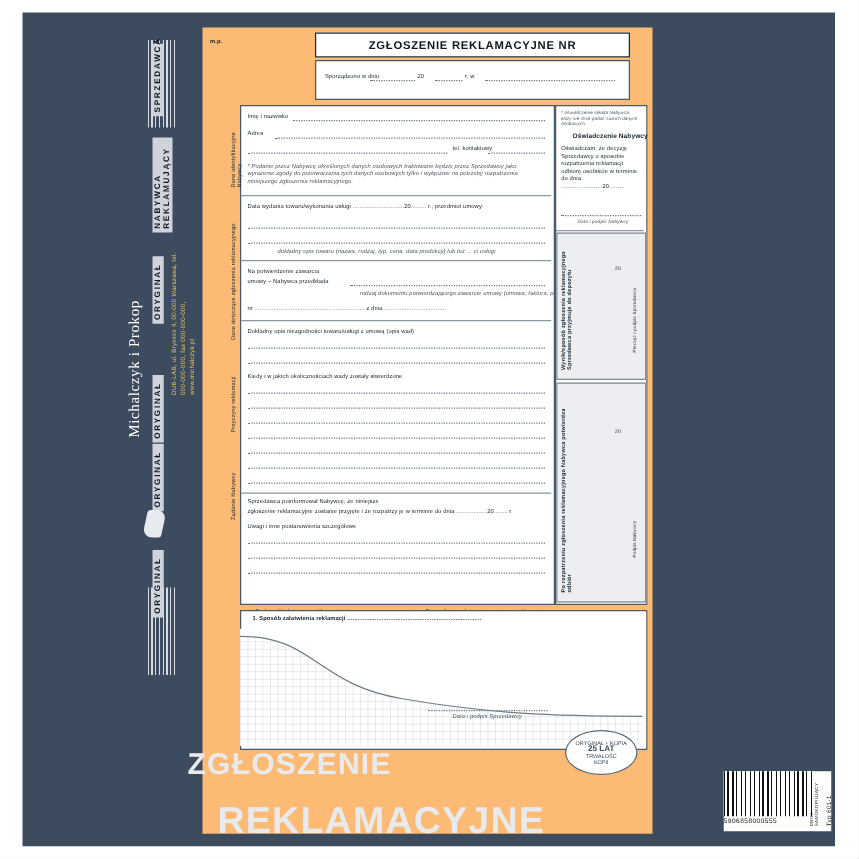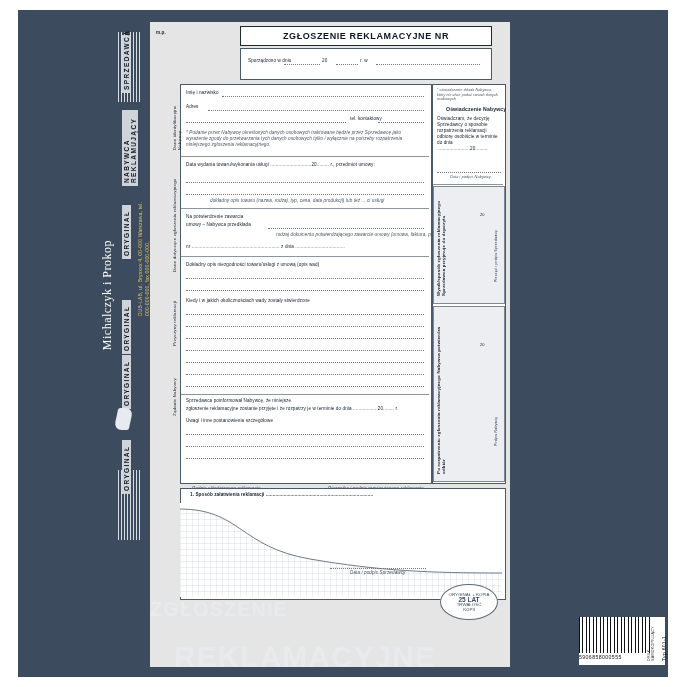"ZGŁOSZENIE REKLAMACYJNE NR" .paper { background: #e5e5e5 -> #fdba74; left: 150px -> 162px }
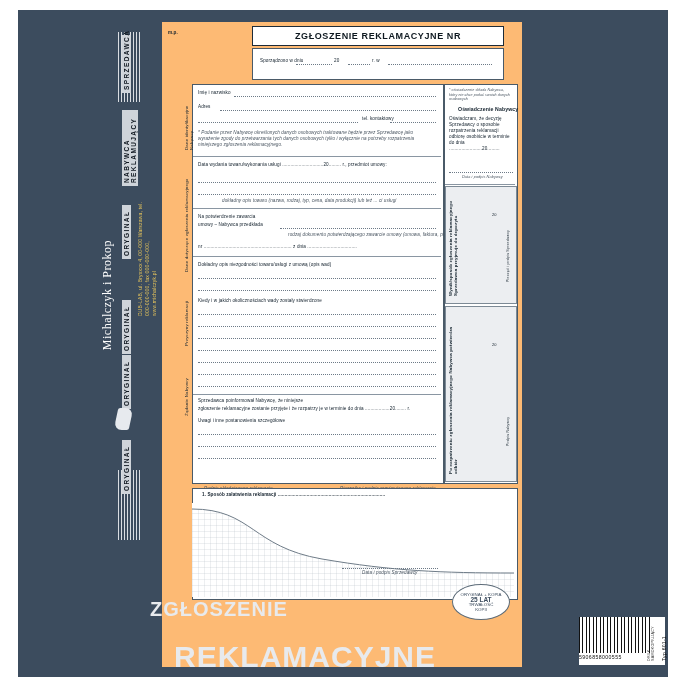"ZGŁOSZENIE" .banner1 { font-size: 20px -> 24px }
